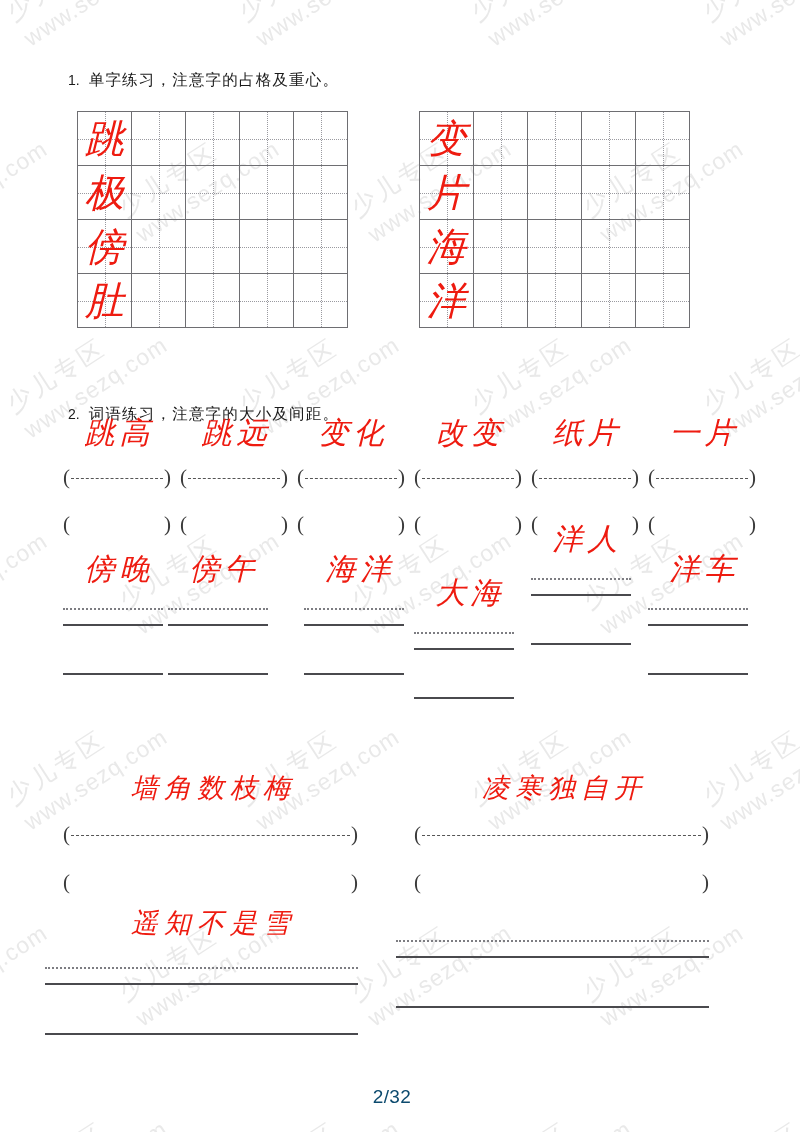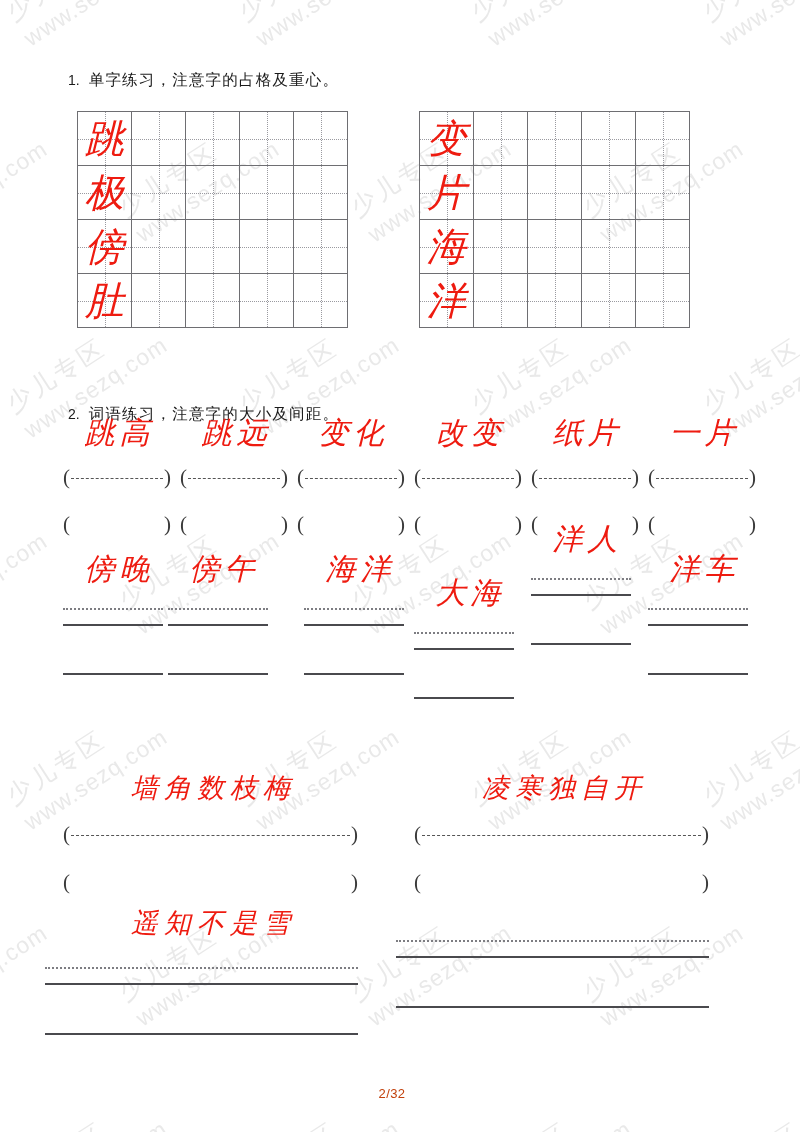"2/32" #page-footer { color: #c2410c -> #0c4a6e; font-size: 13px -> 19px }
